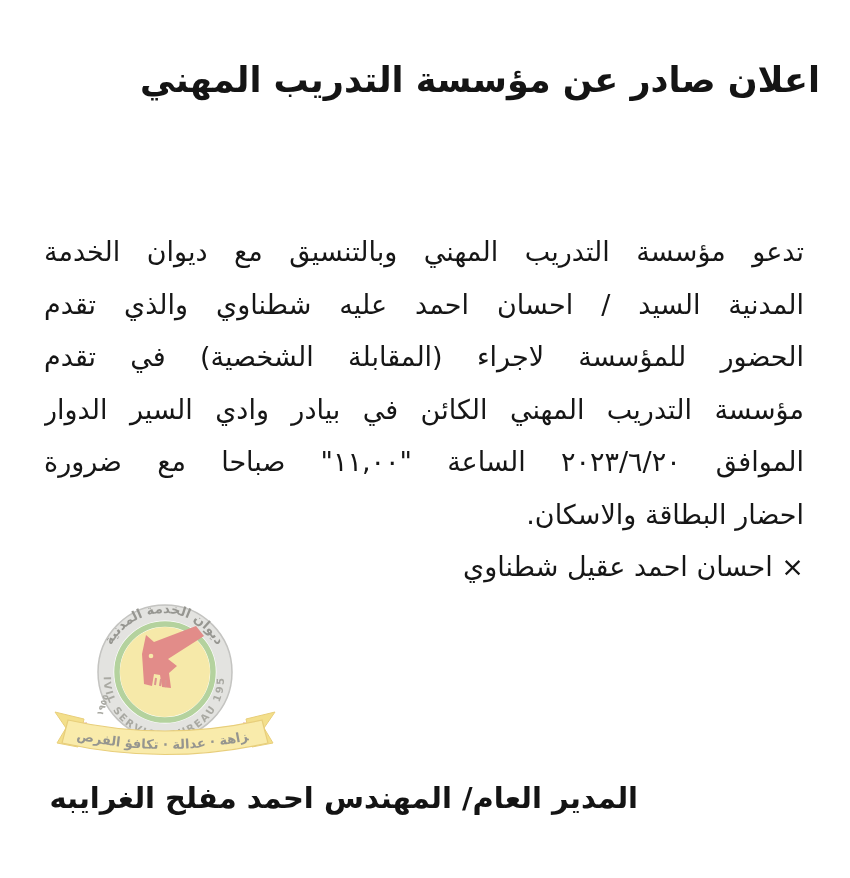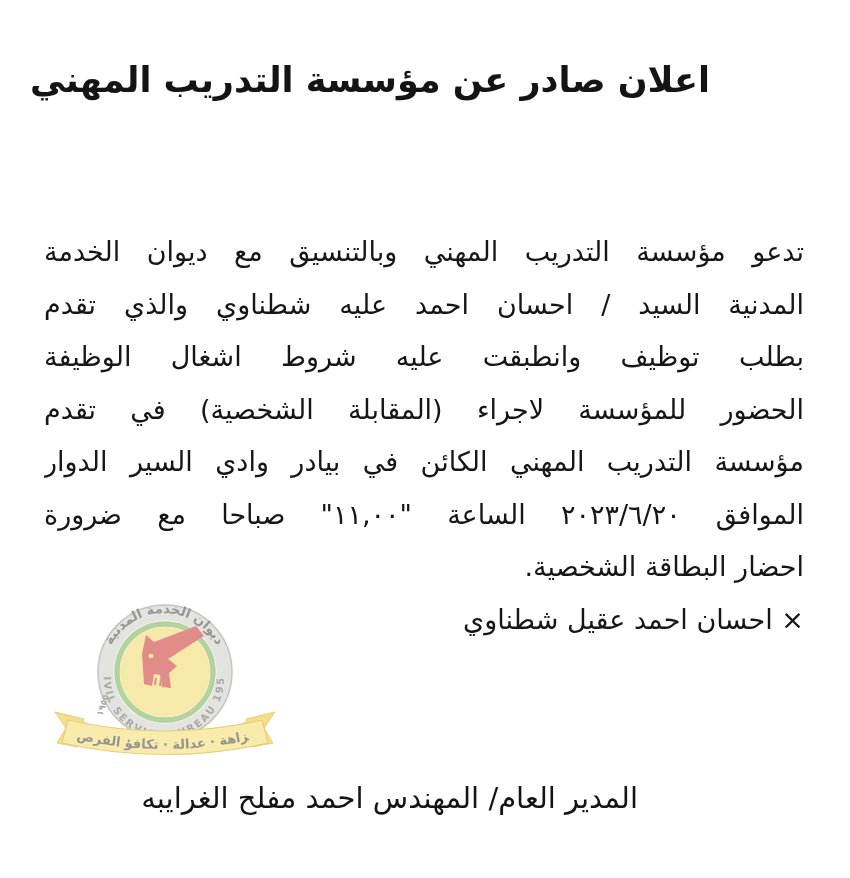"اعلان صادر عن مؤسسة التدريب" .title-block { text-align: left -> right }
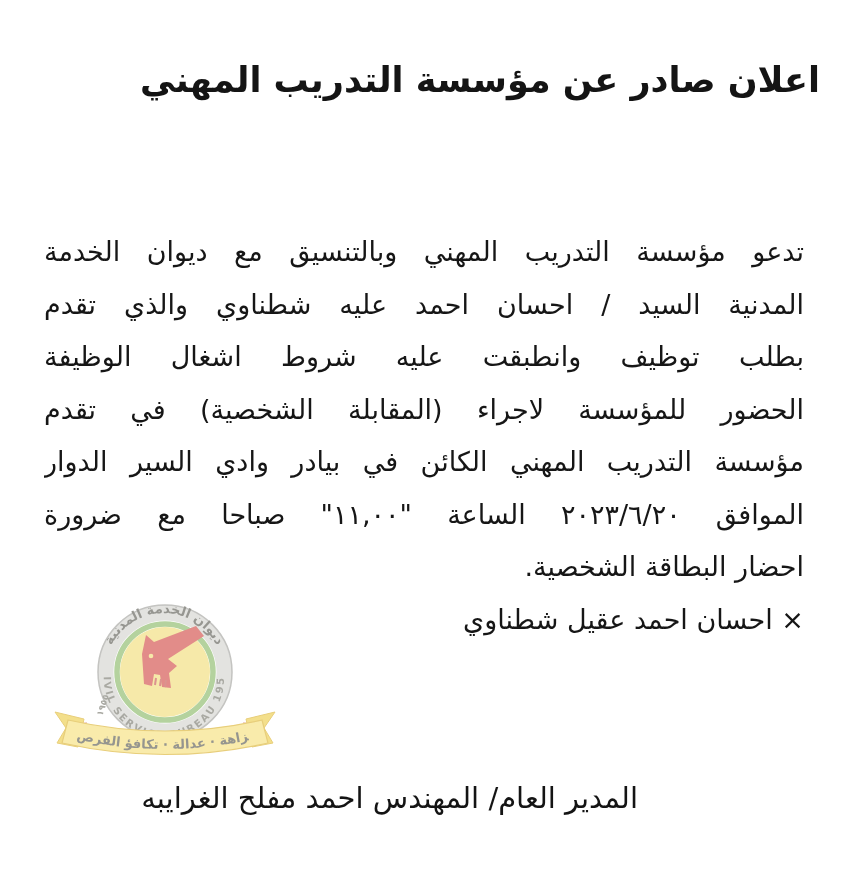"بطلب توظيف وانطبقت عليه شروط" div.line { html: <div>بطلب توظيف وانطبقت عليه شروط اشغال الوظيفة</div> -> none }
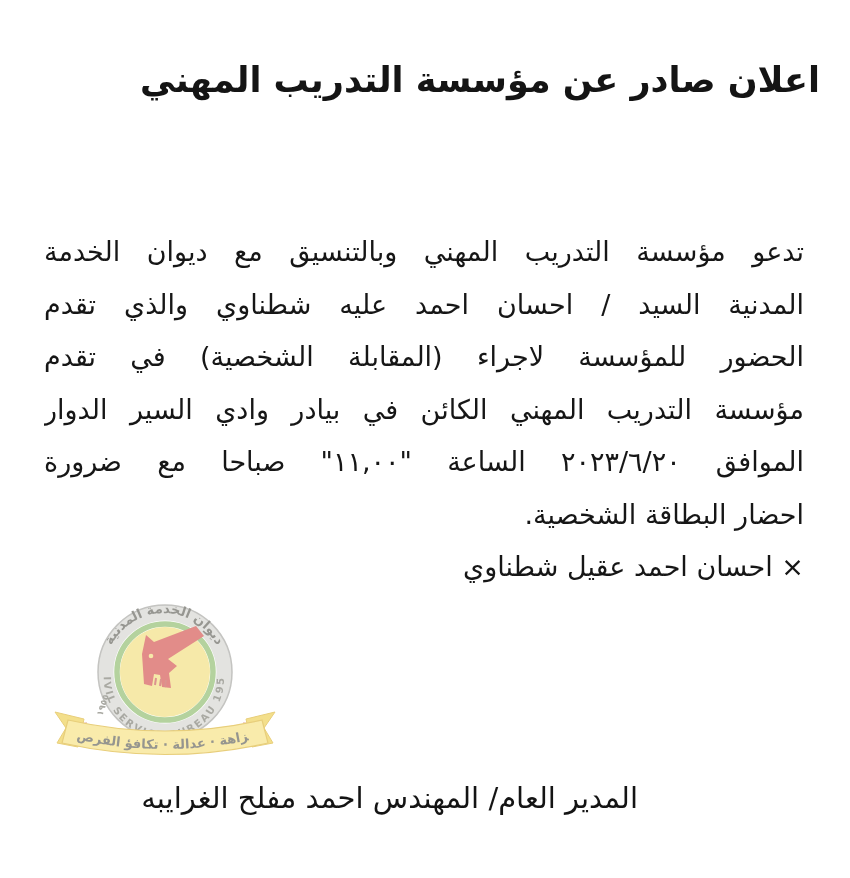"احضار البطاقة الشخصية." div.line { text: الشخصية -> والاسكان }
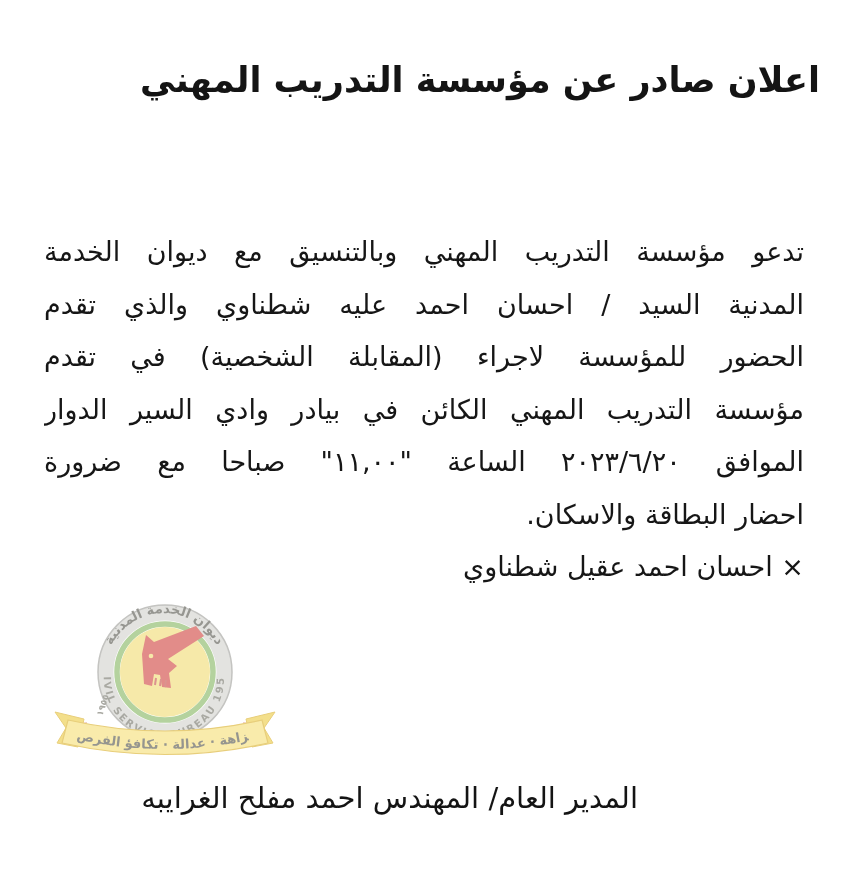"المدير العام/ المهندس احمد مفلح" .signature { font-weight: 400 -> 700 }
